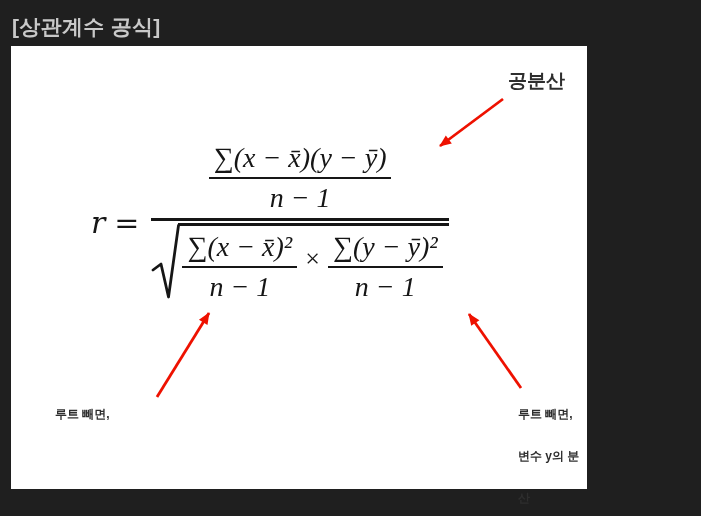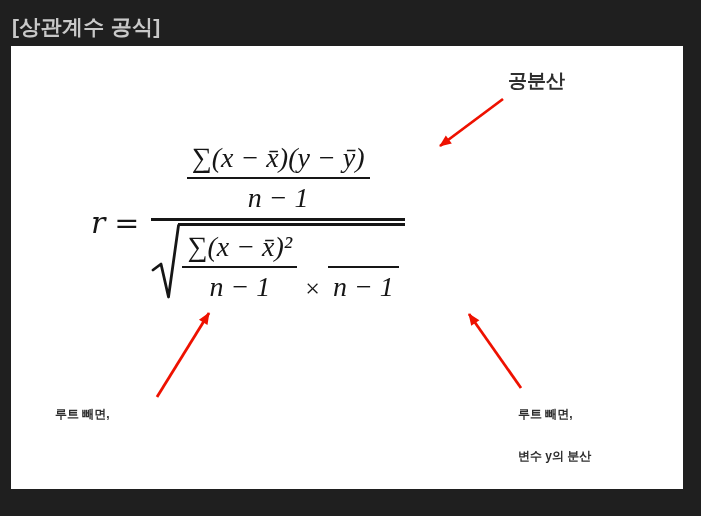"공분산" .card { width: 672px -> 576px }
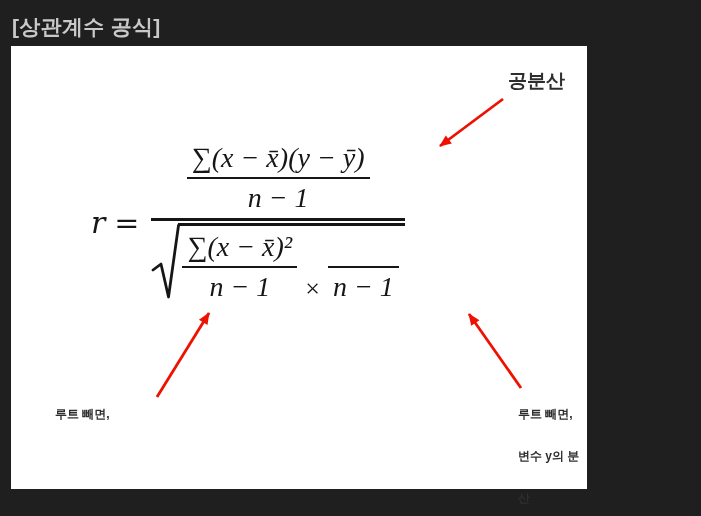"∑(x − x̄)²" .radicand { align-items: flex-end -> flex-start }
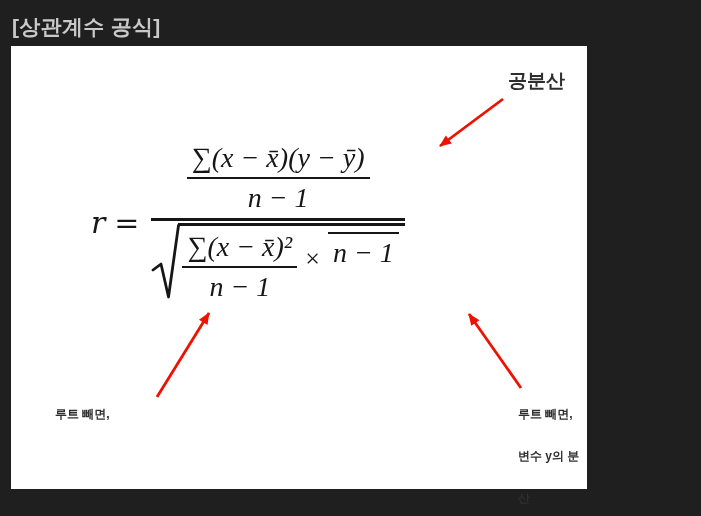"∑(y − ȳ)²" span.num { html: none -> <span>∑(y − ȳ)²</span> }
